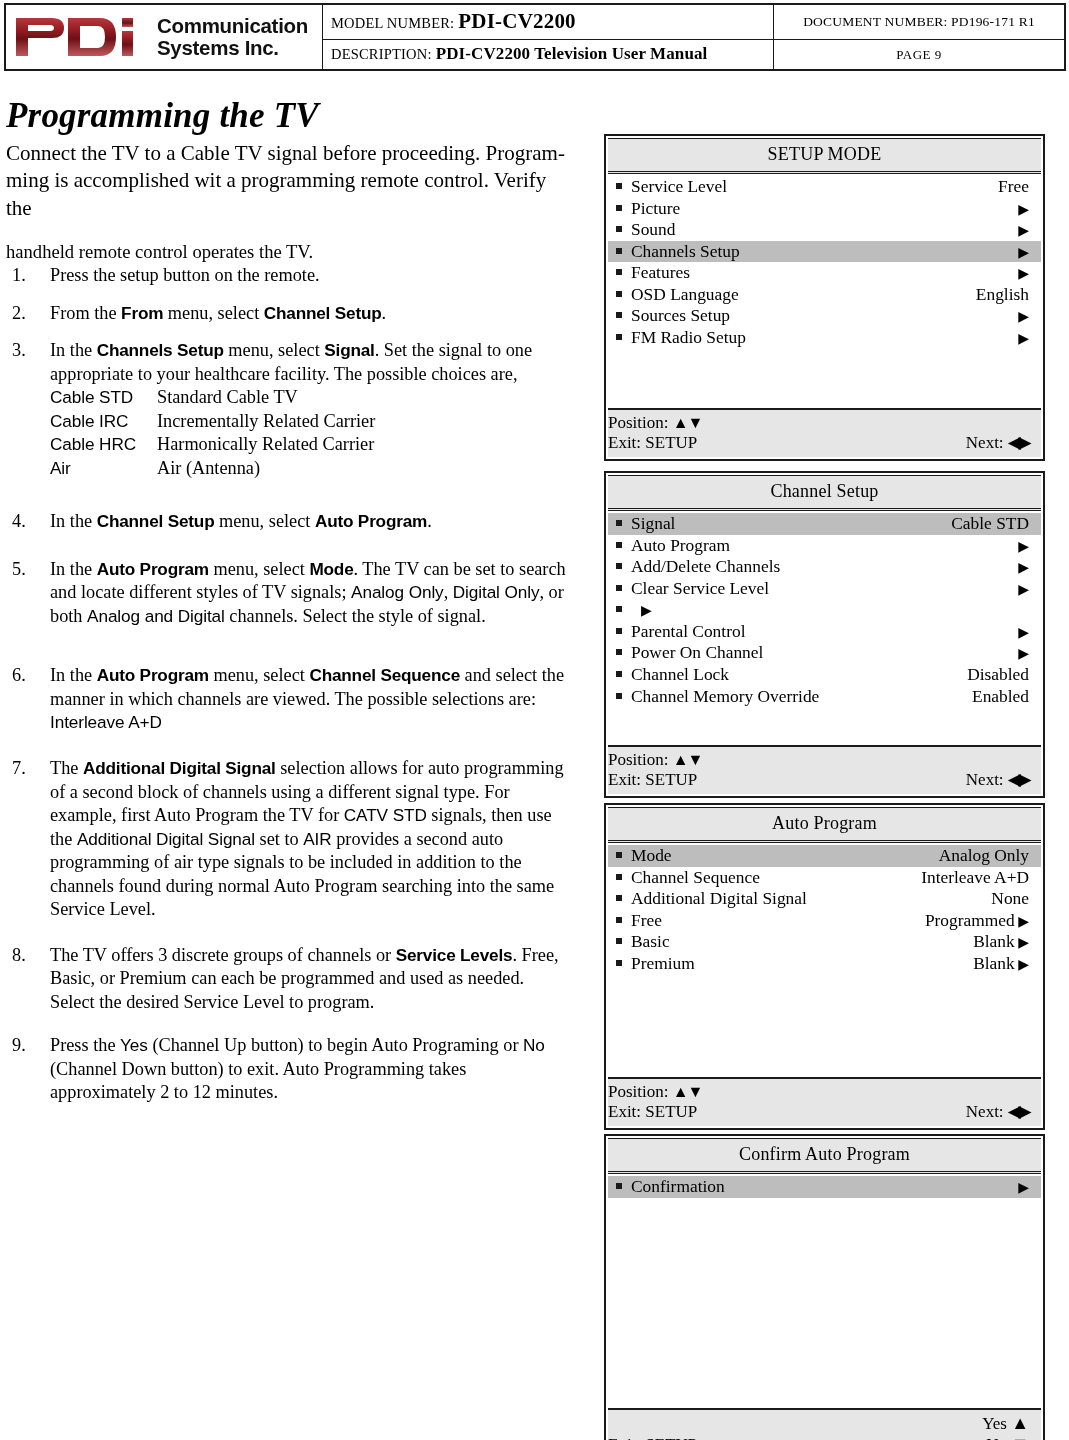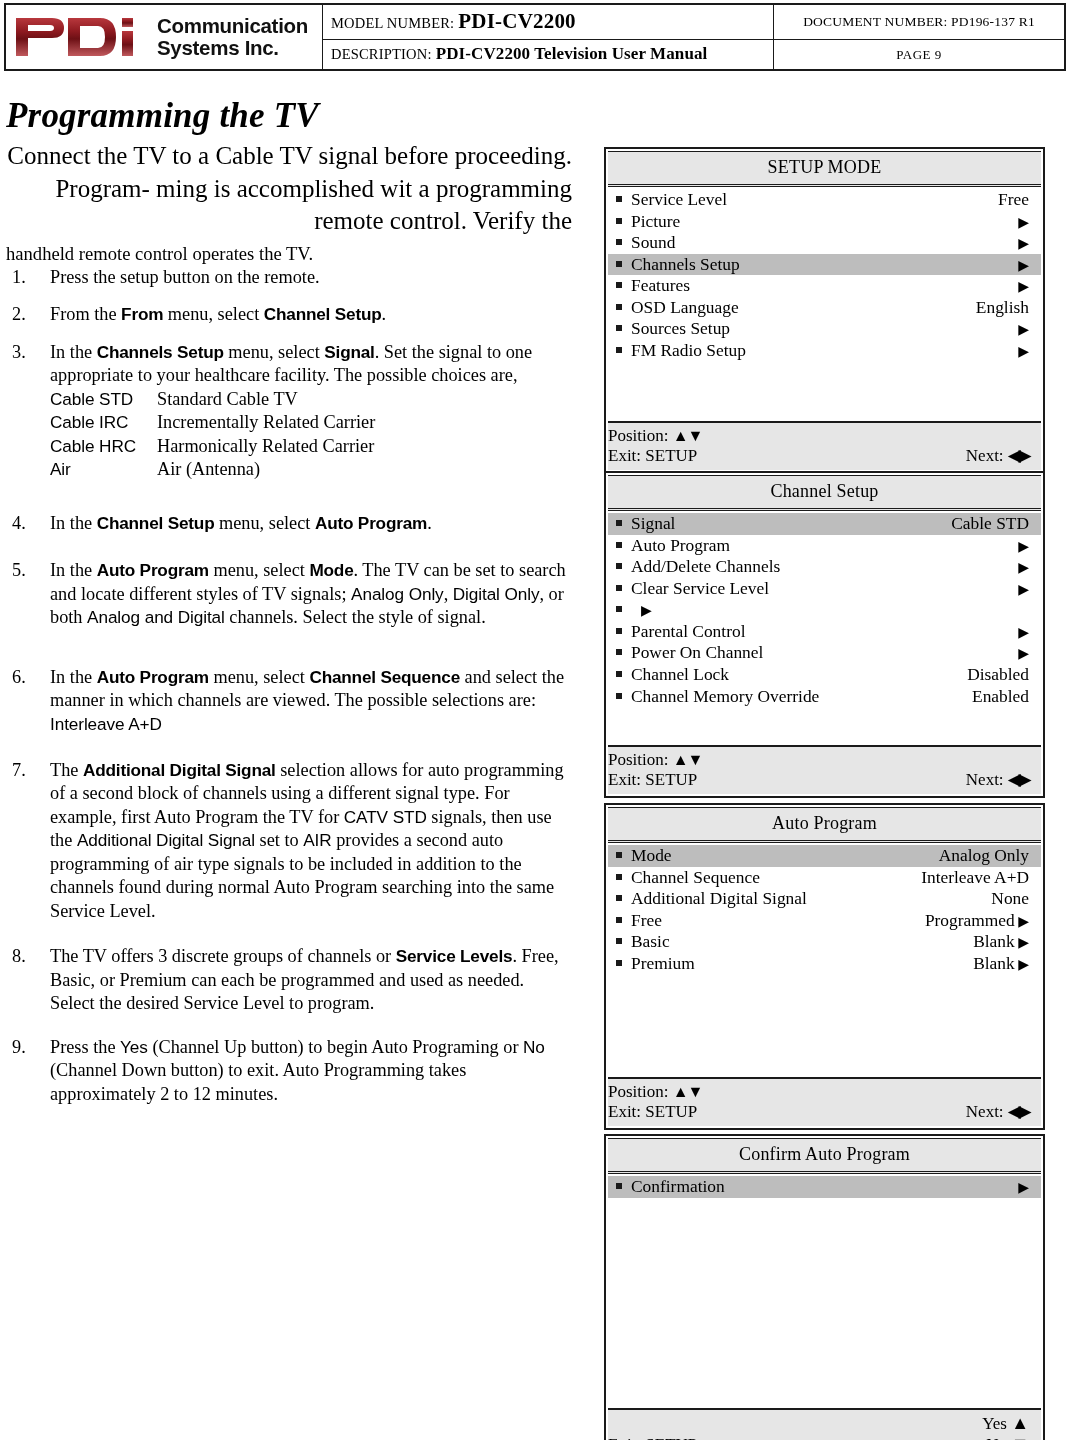"DOCUMENT NUMBER: PD196-137 R1" div.hdr-right-line { text: PD196-137 -> PD196-171 }
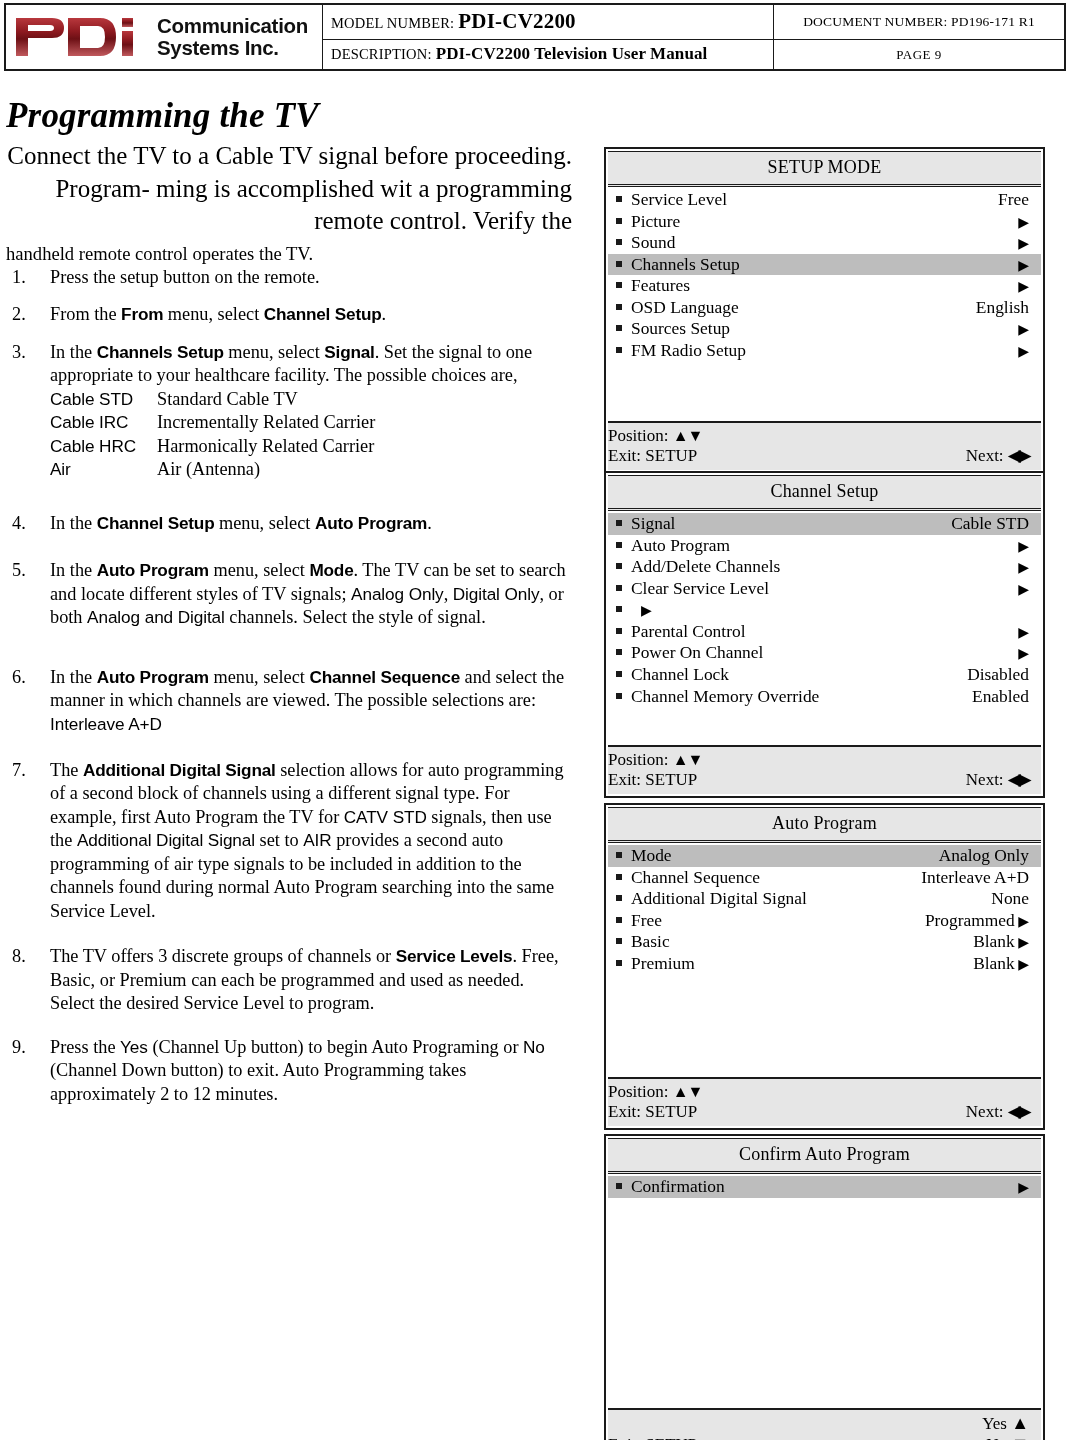"Connect the TV to a" .intro-p { font-size: 25px -> 21px; margin: 0 0 4px 0 -> 0 0 18px 0; text-align: right -> left }
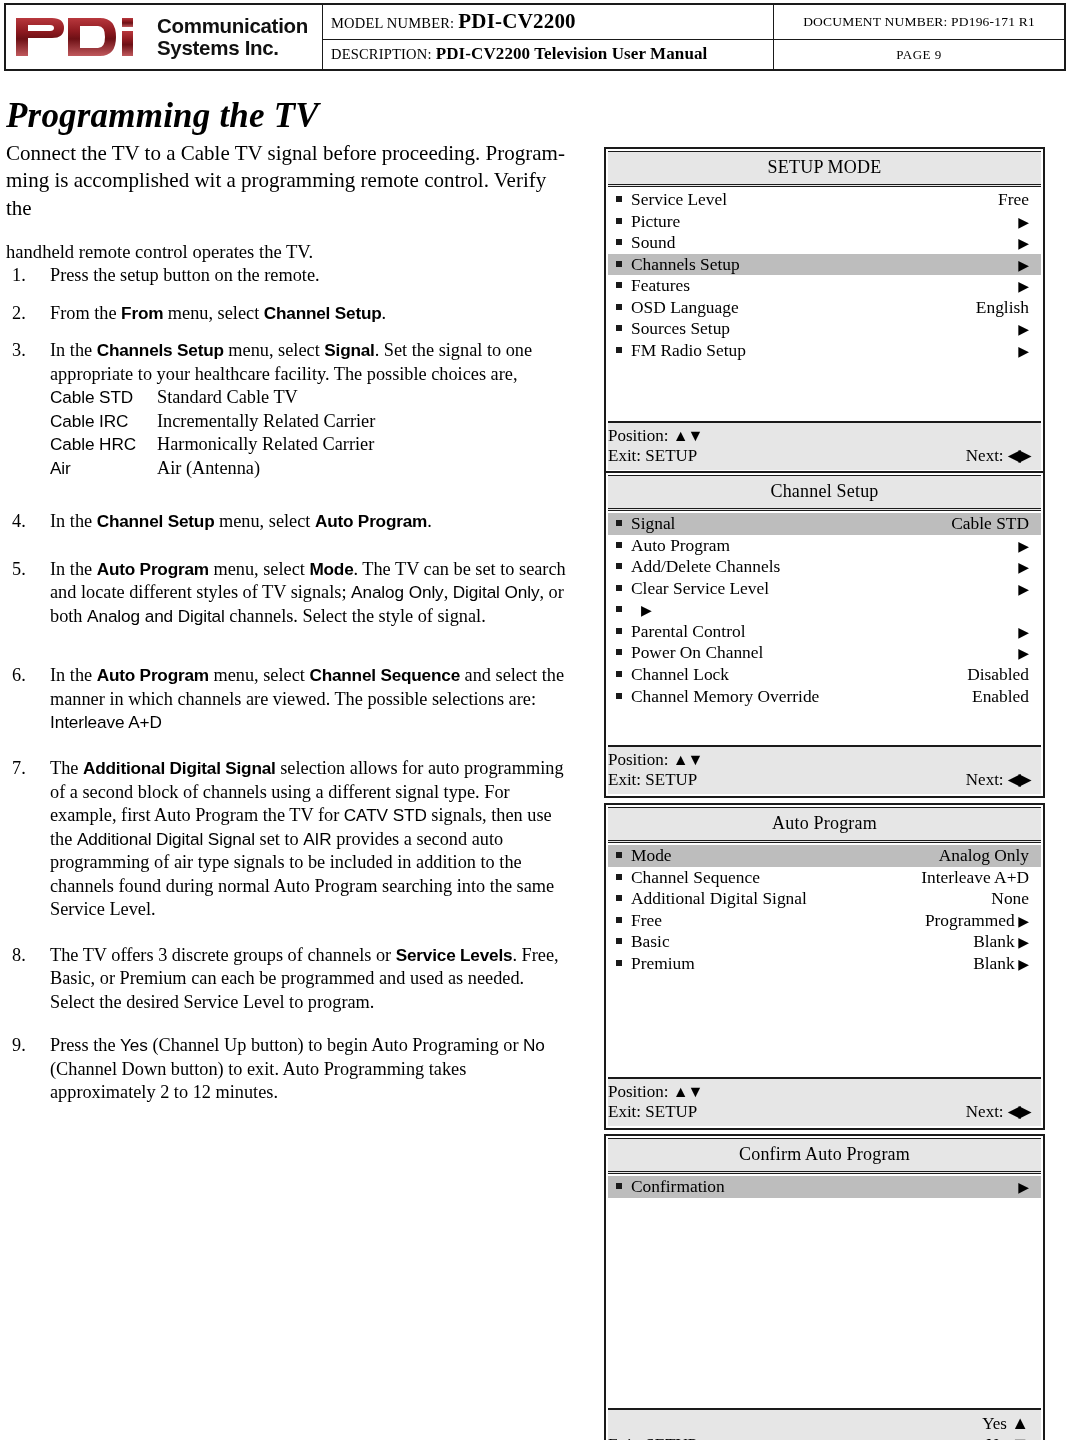"SETUP MODE" div.osd { top: 147px -> 134px }
